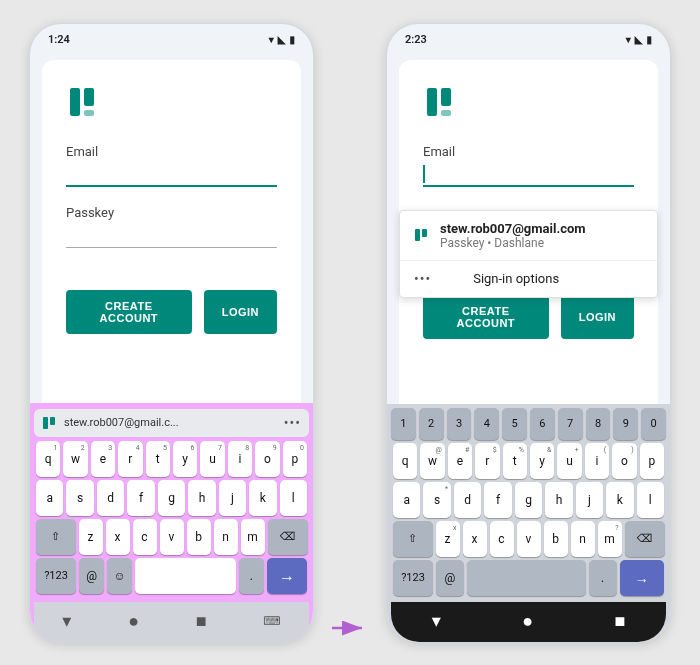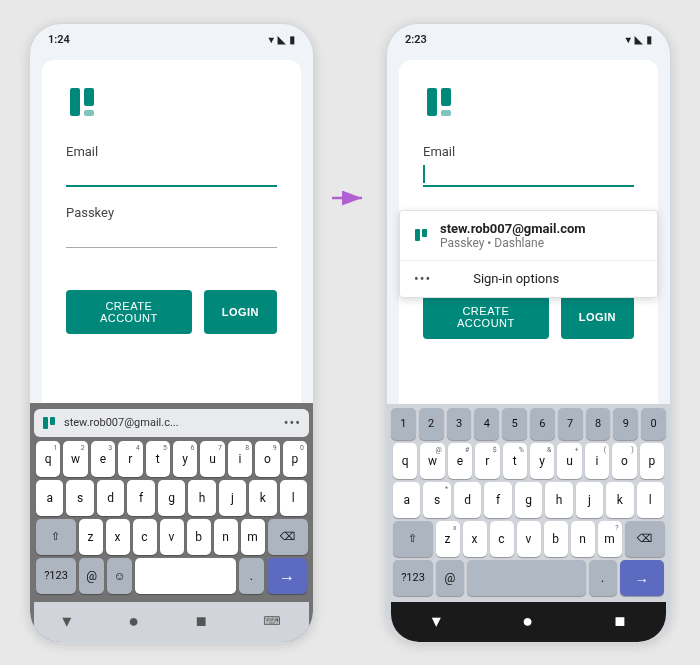"1:24" .phone-container { align-items: flex-start -> flex-end }
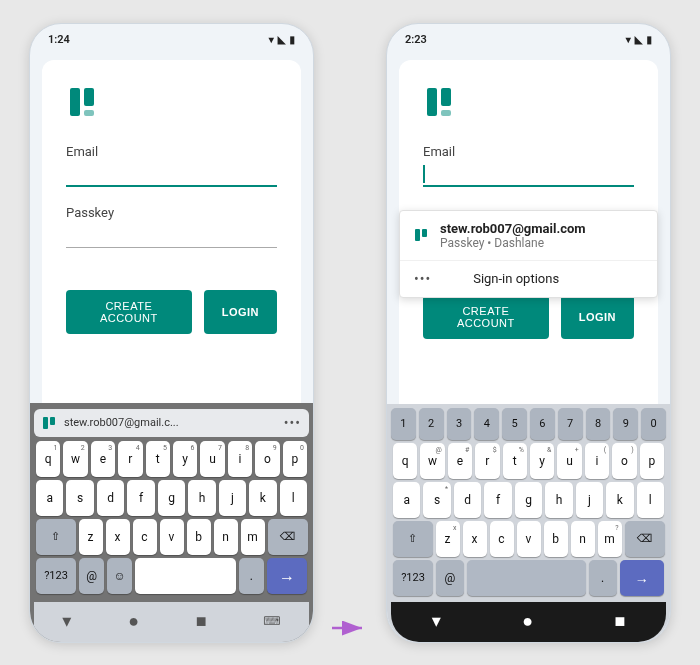"CREATE ACCOUNT" .btn-create { font-weight: 400 -> 700 }
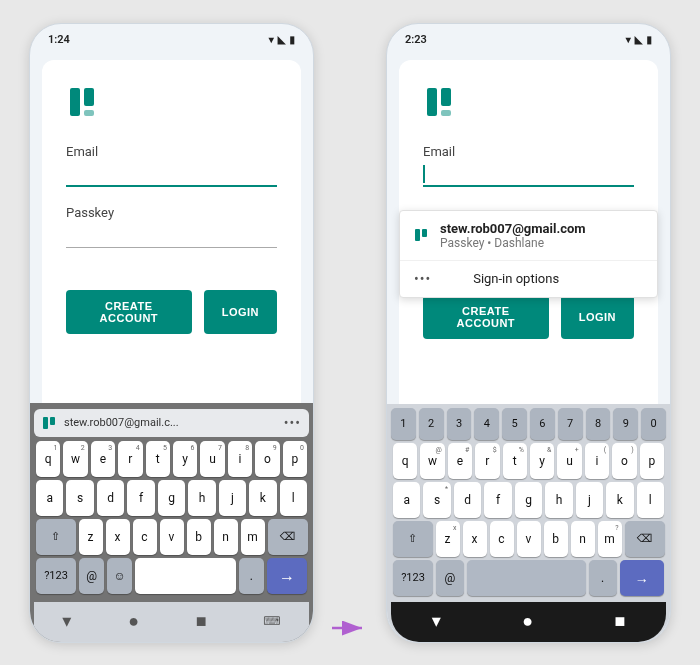"stew.rob007@gmail.c..." .keyboard-area { background: #737373 -> #f0abfc }
